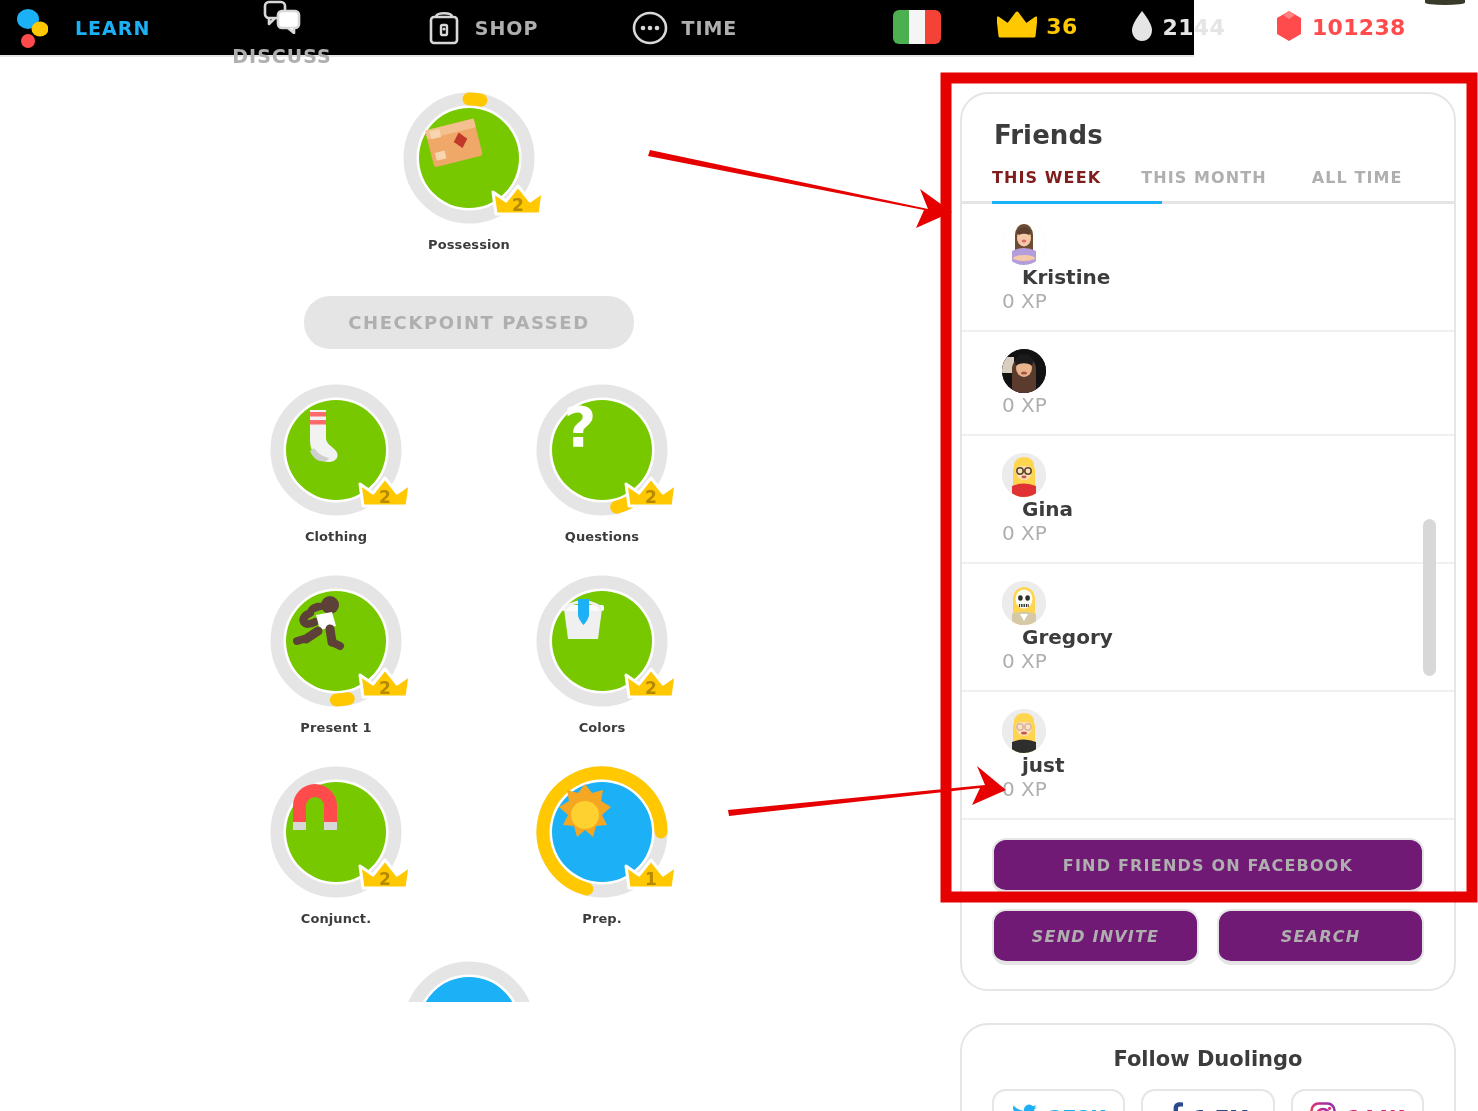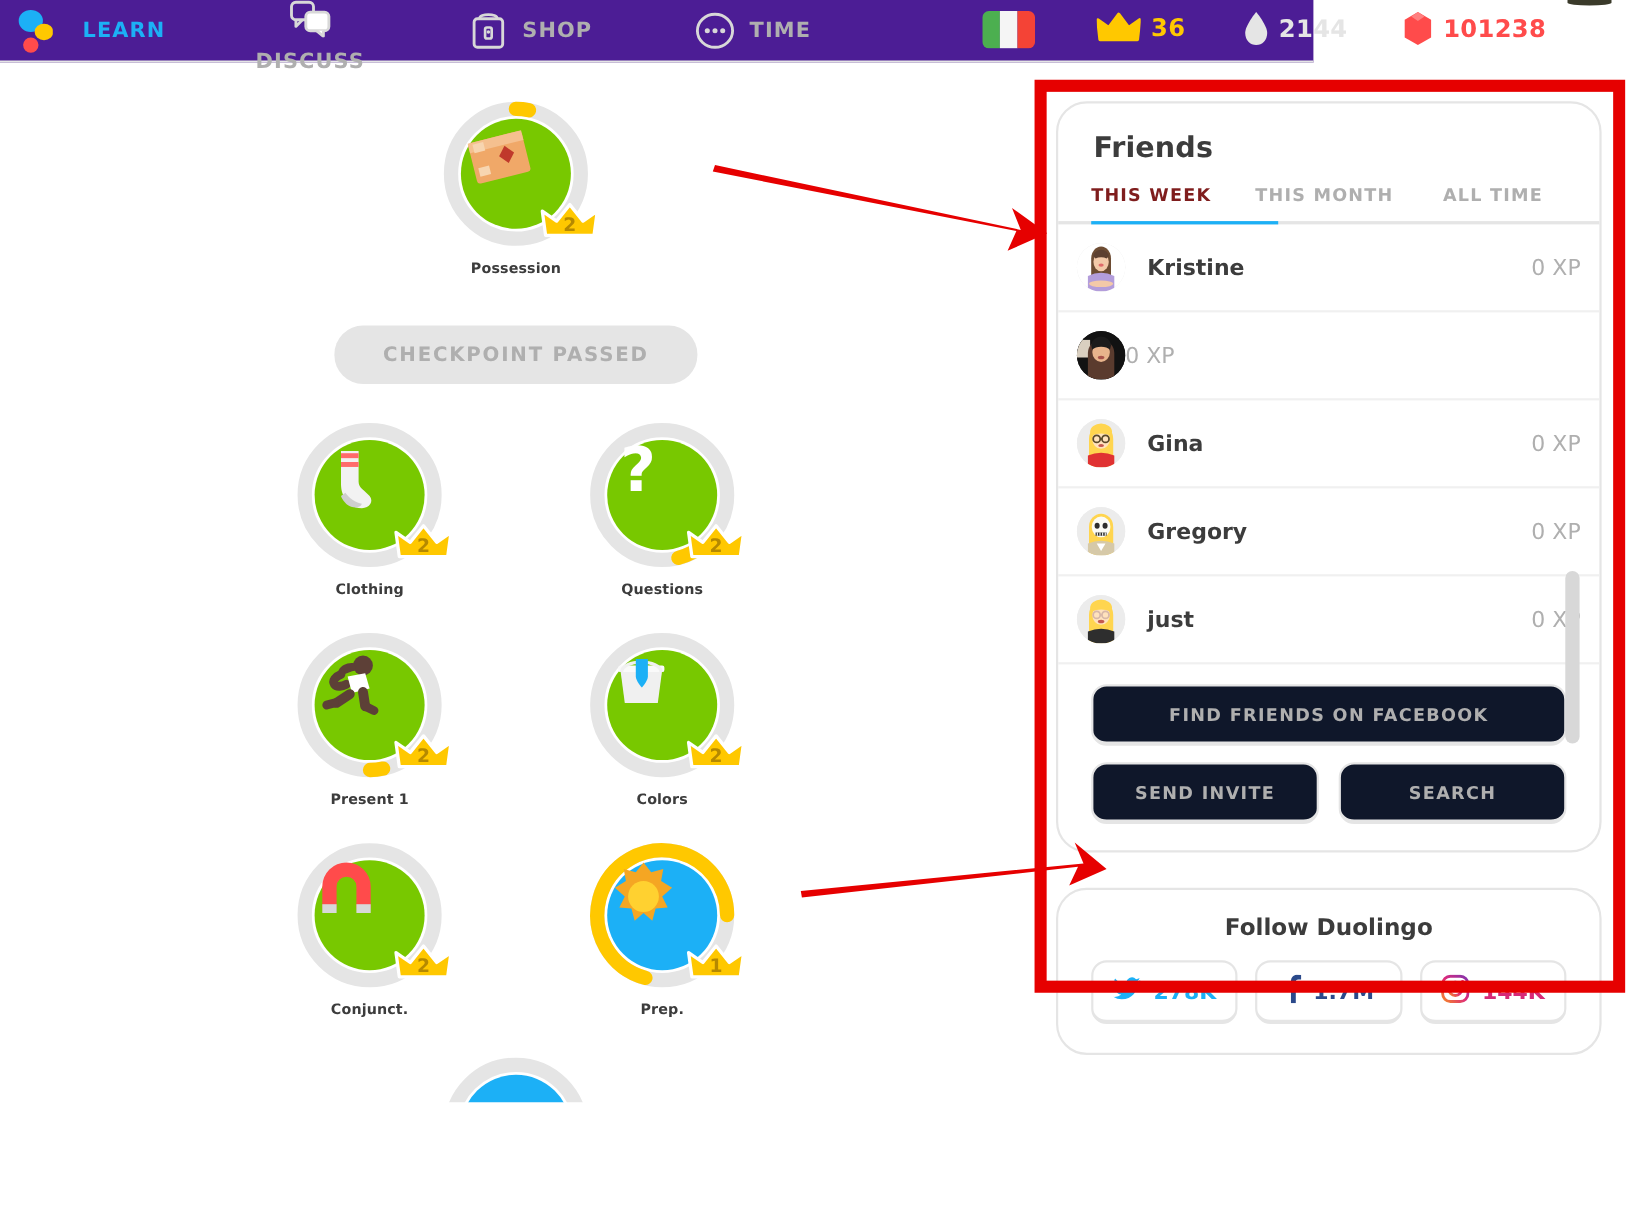"LEARN" .topbar { background: #4c1d95 -> #000000 }
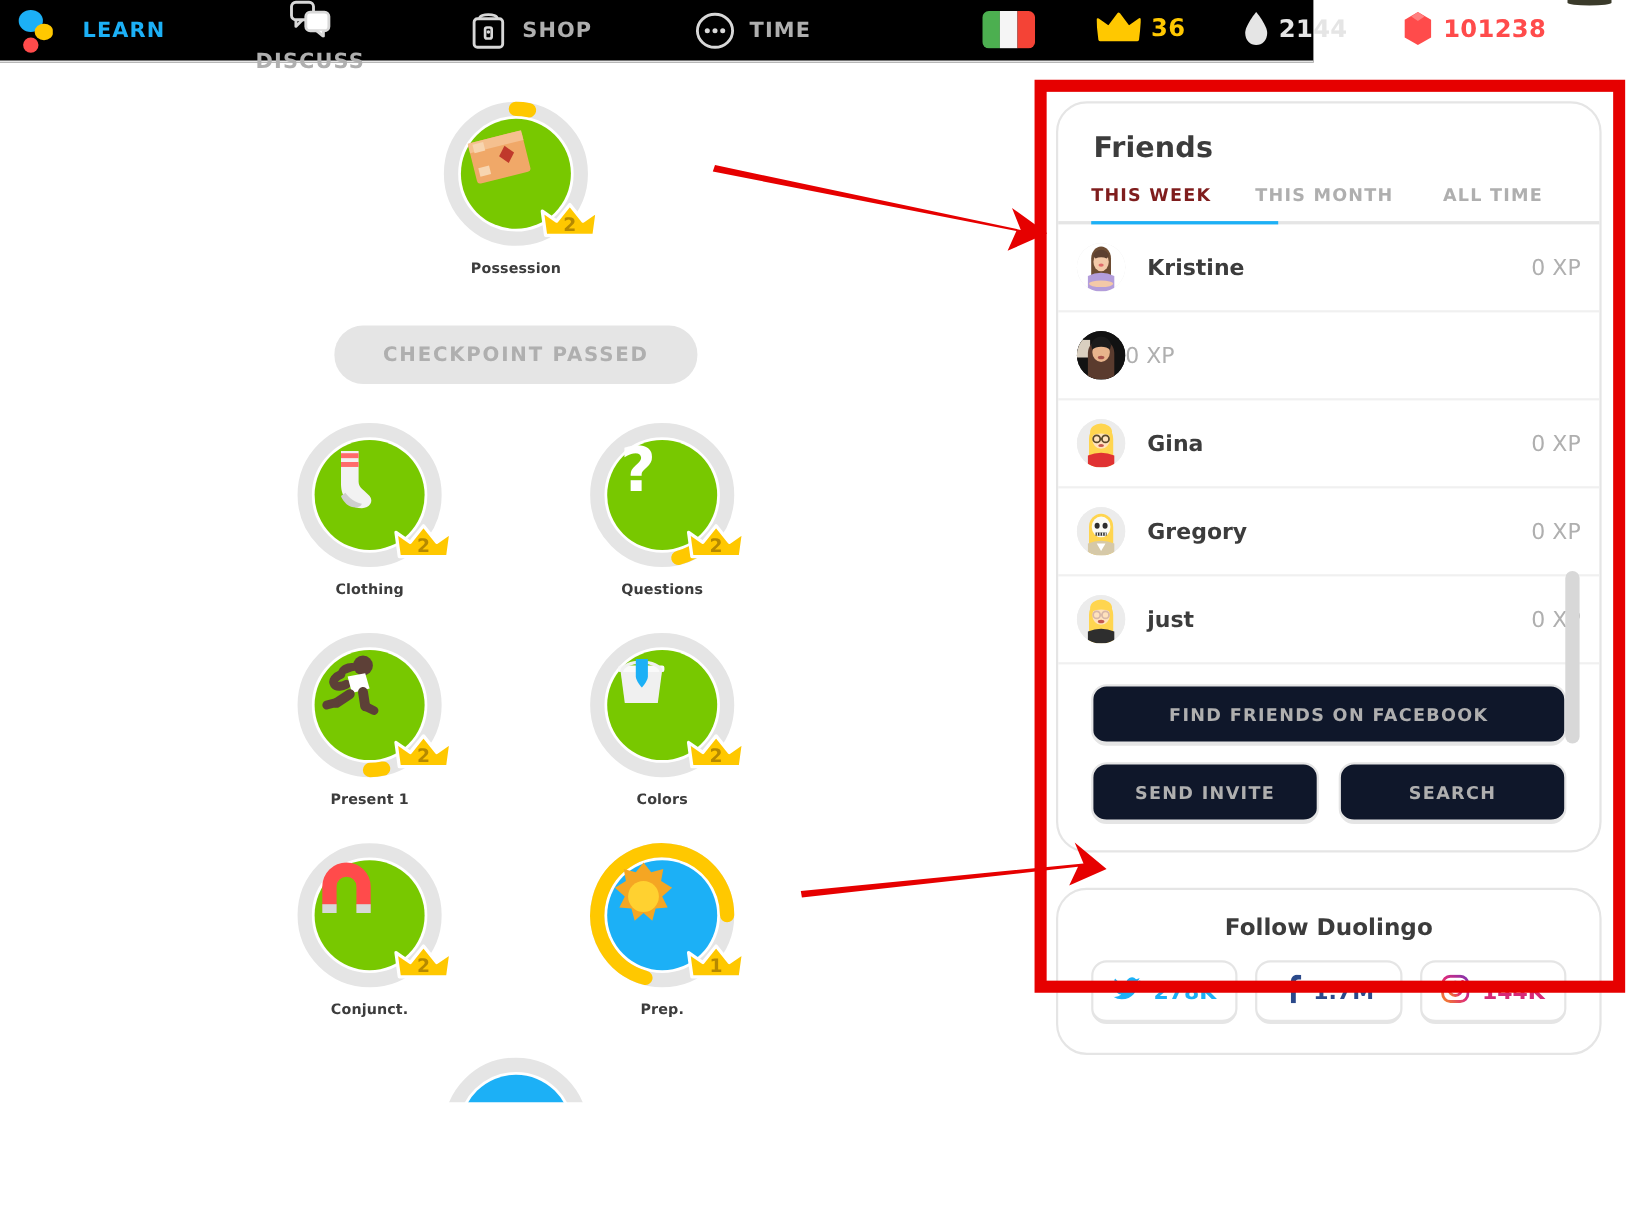"Kristine" .friend-row { align-items: center -> none; flex-direction: none -> column; padding: 17px 17px -> 17px 40px }
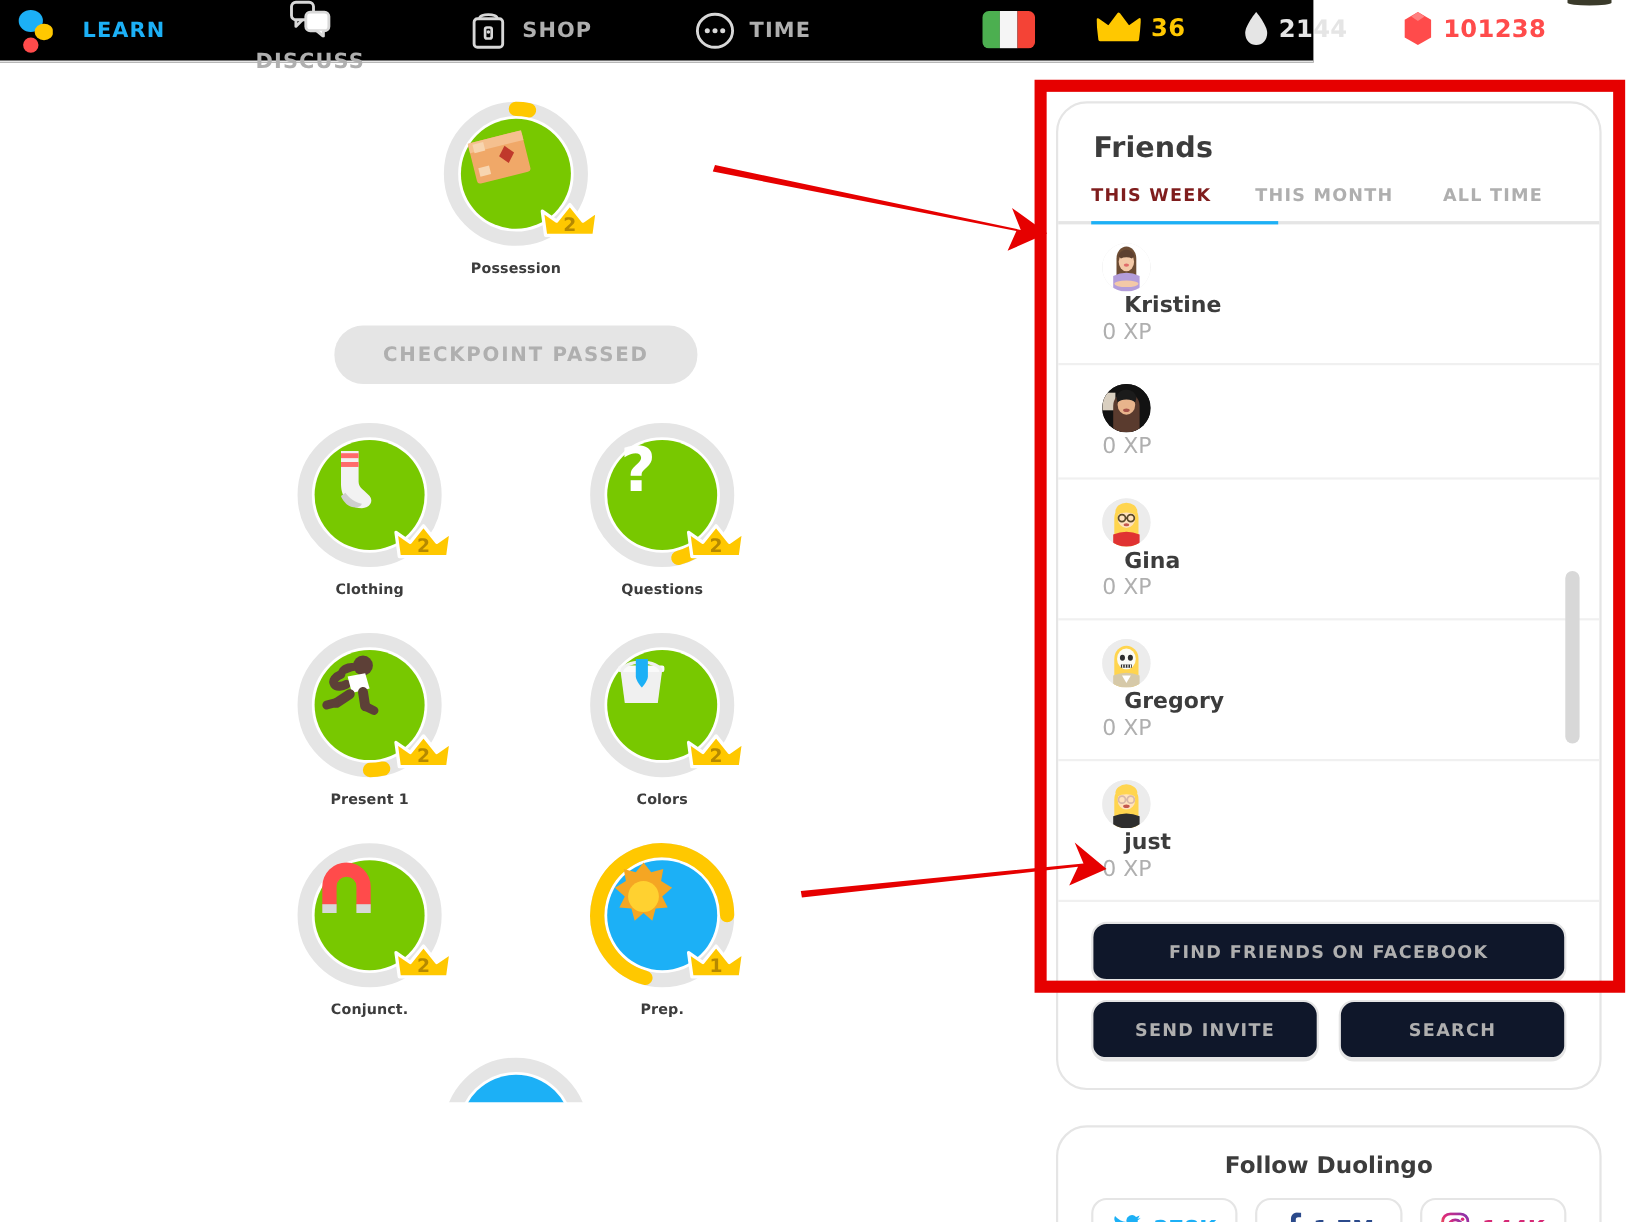"FIND FRIENDS ON FACEBOOK" .btn { background: #0f172a -> #701a75 }
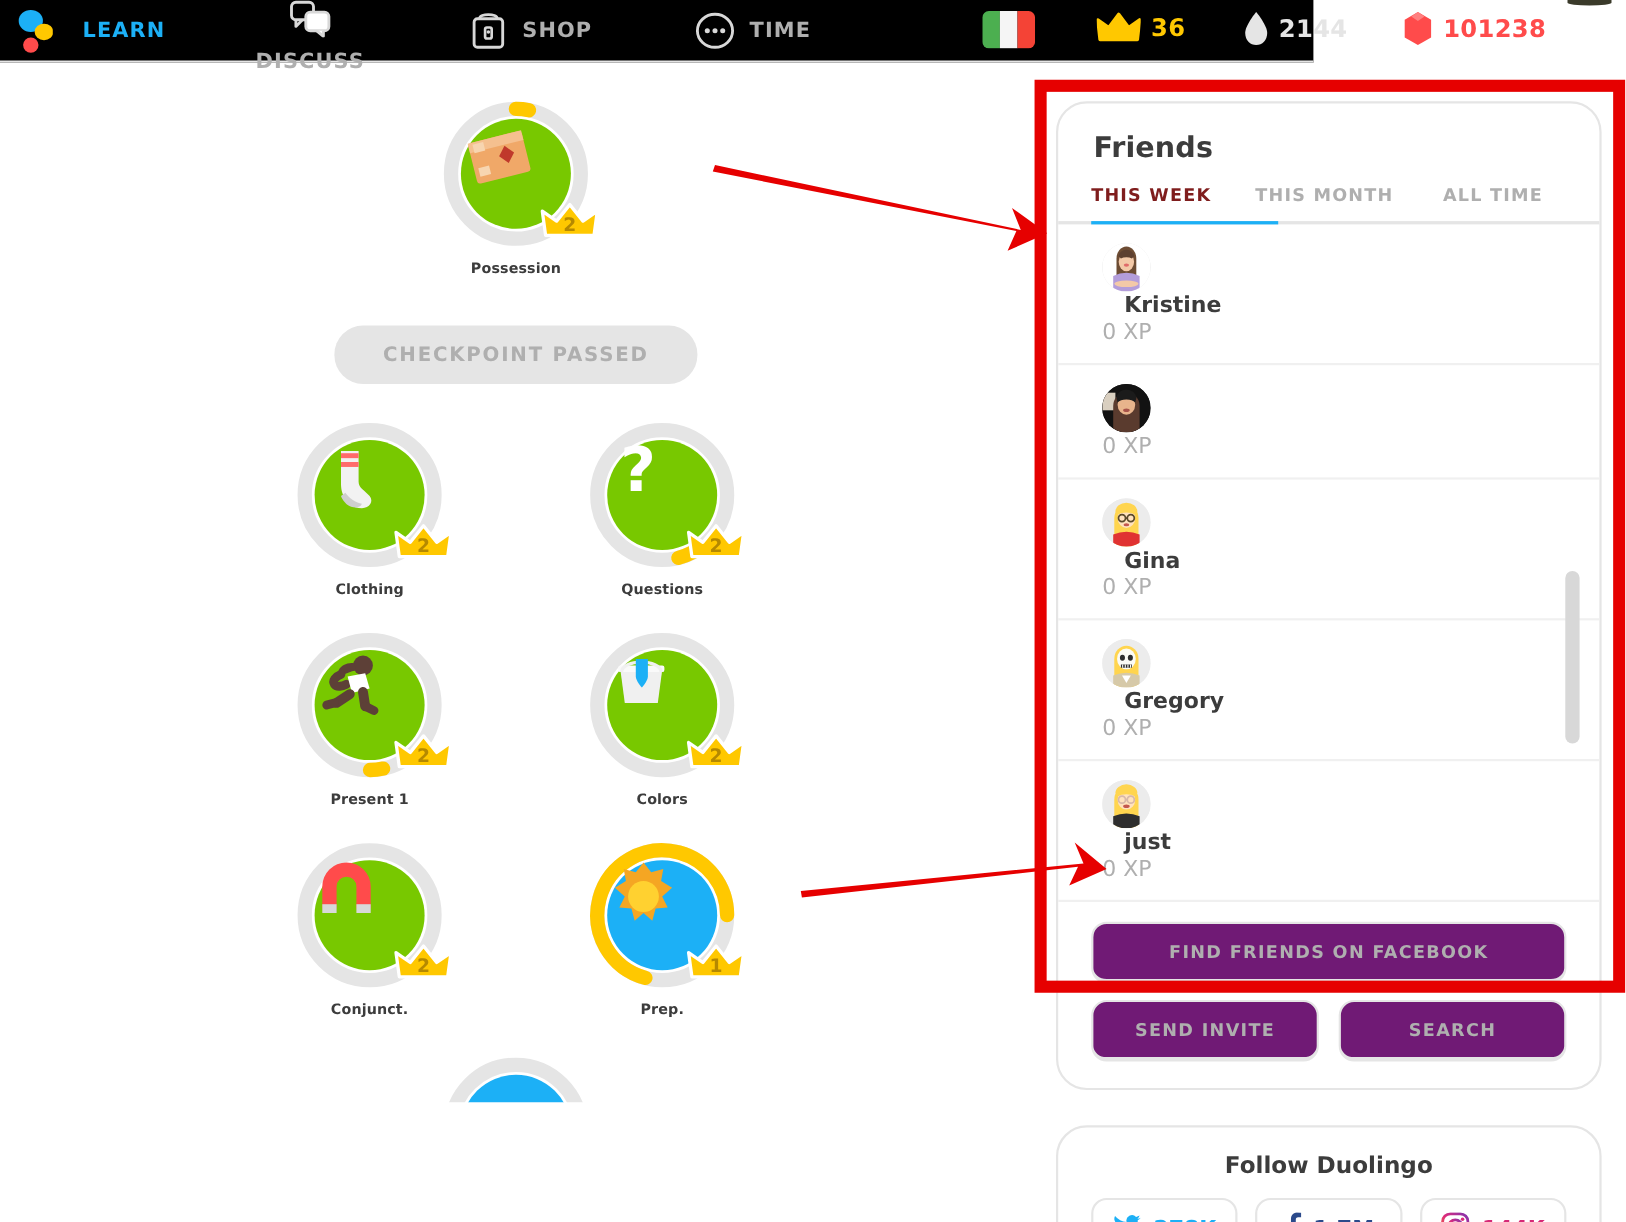"SEND INVITE" .btn-half { font-style: none -> italic }
